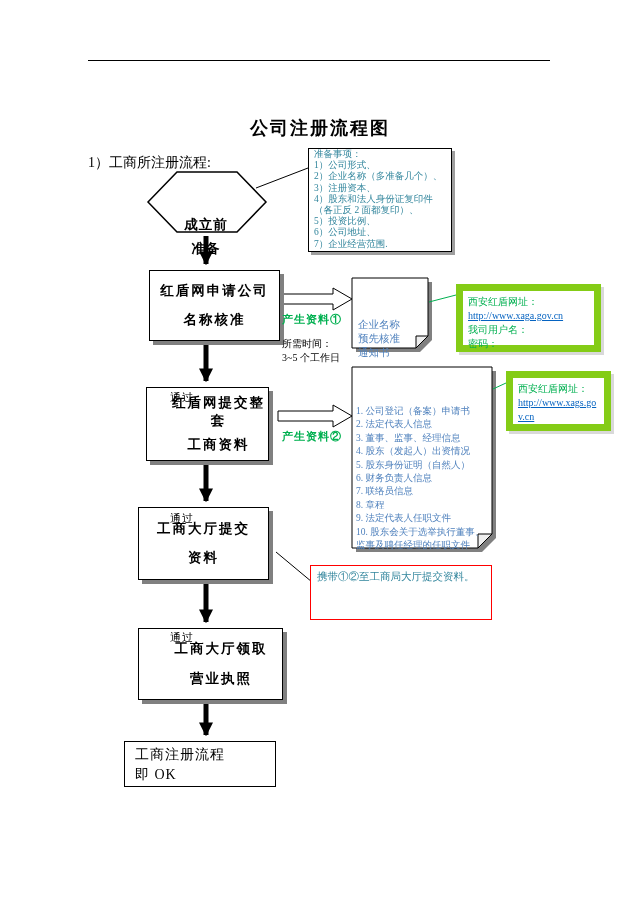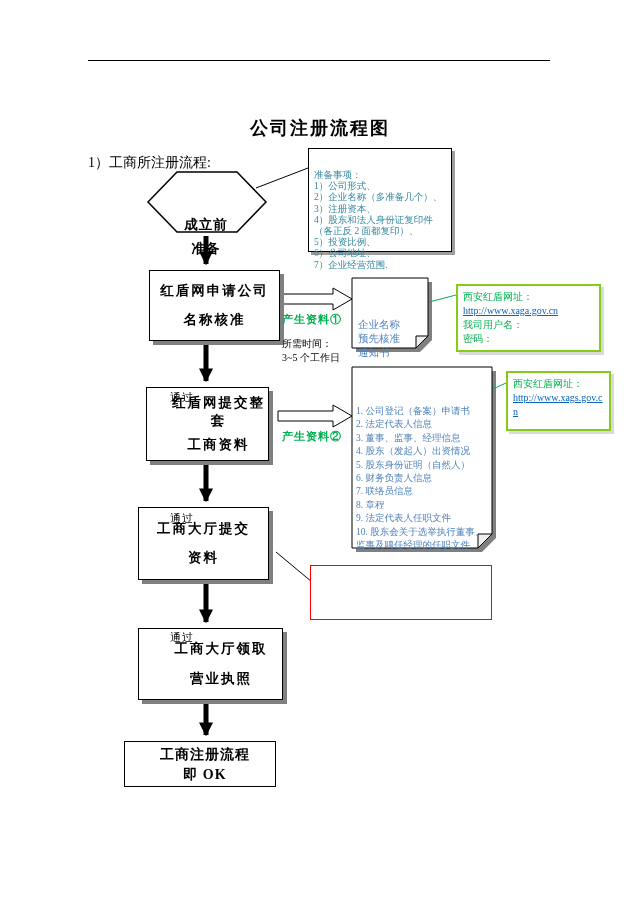"准备事项：" .prep-box { padding: 21px 2px 0 5px -> 0 2px 0 5px }
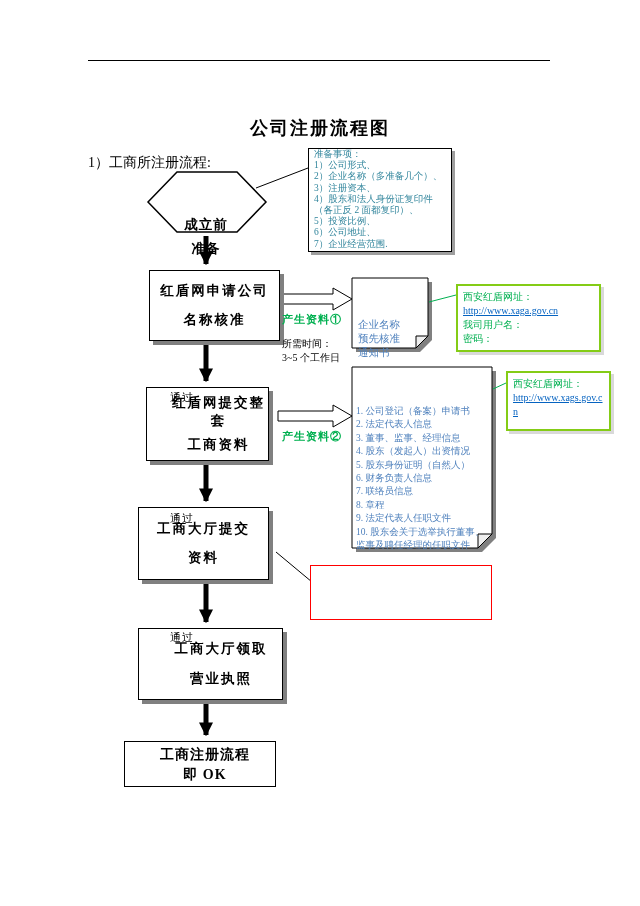"西安红盾网址：" .site-box { border: 2px solid #84cc16 -> 7px solid #84cc16 }
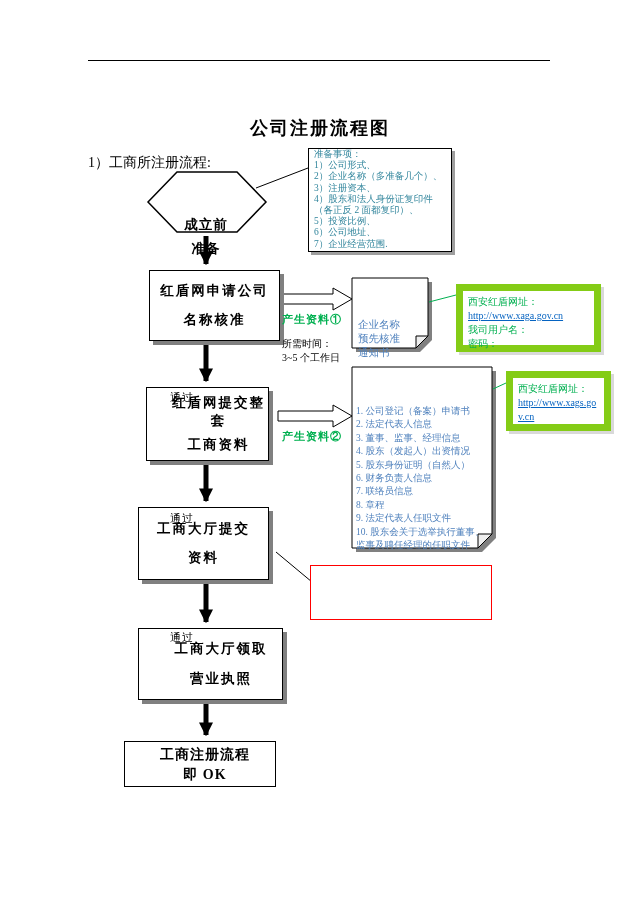"携带①②至工商局大厅提交资料。" div.tealtext { html: none -> <div>携带①②至工商局大厅提交资料。</div> }
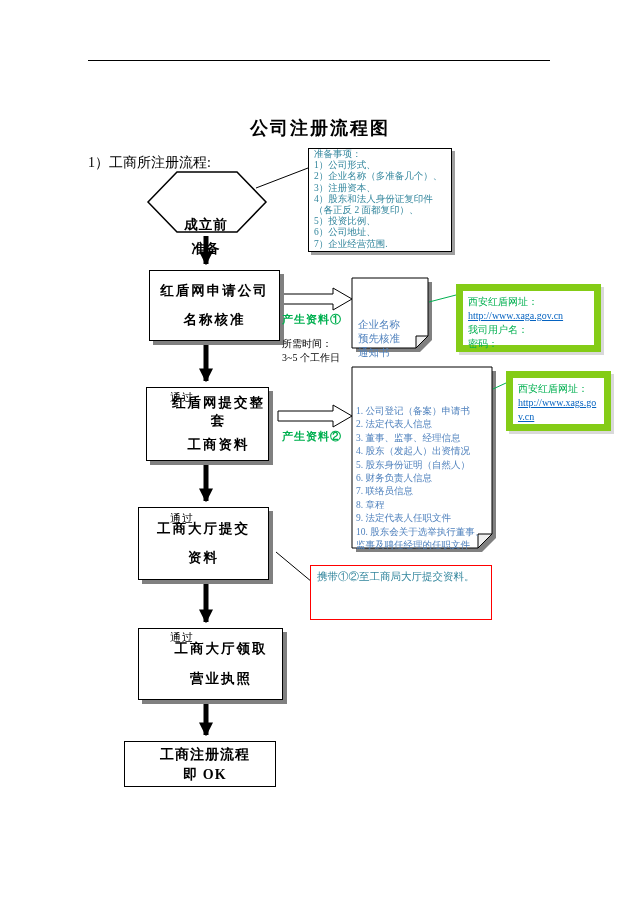"工商注册流程" .final-box { font-weight: bold -> normal; text-align: center -> none }
